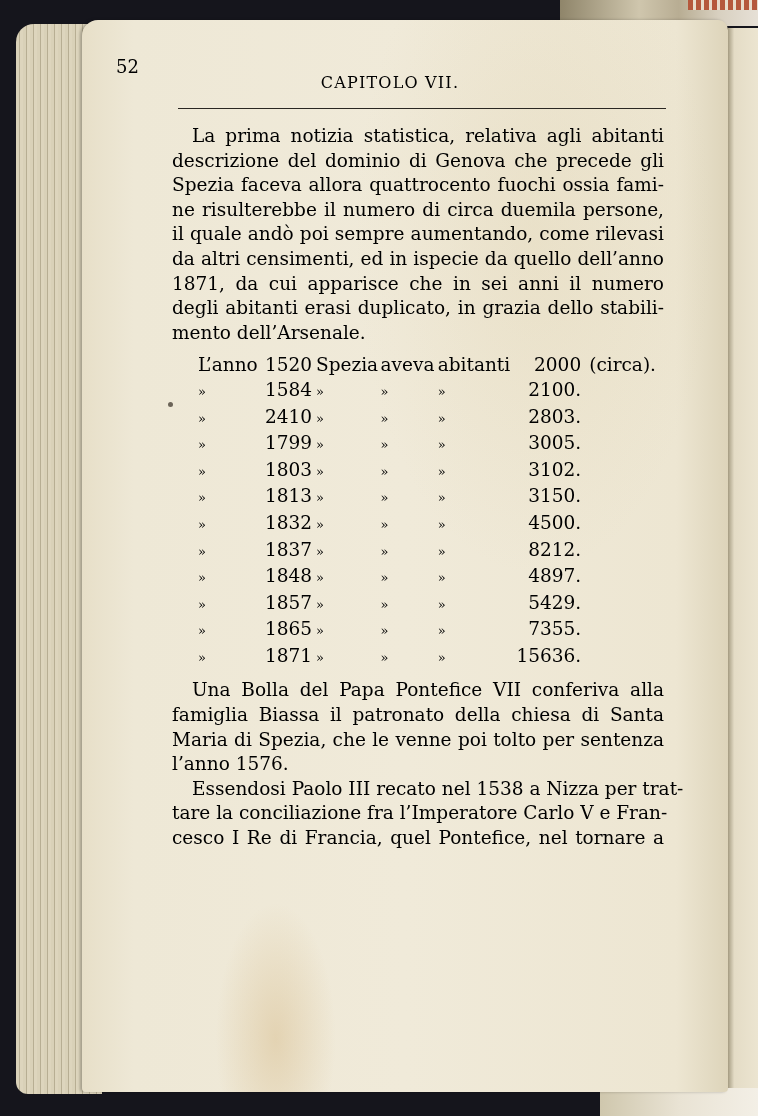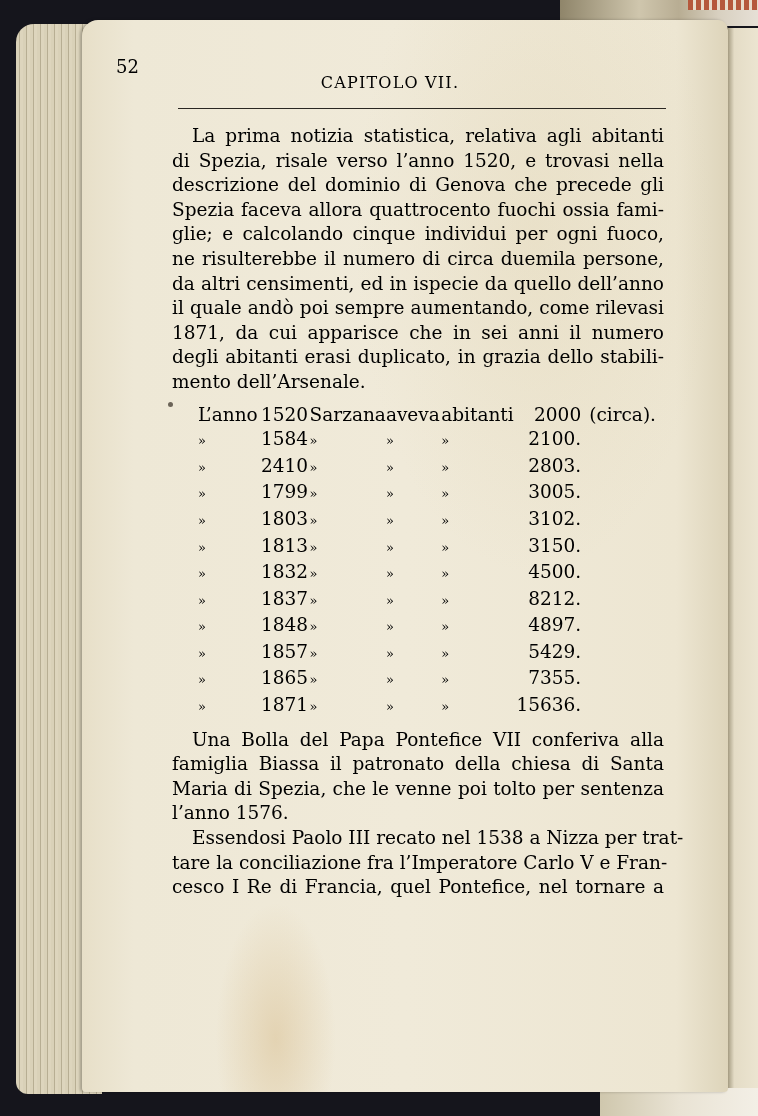"di Spezia, risale verso l’anno" span.line { html: <span>di Spezia, risale verso l’anno 1520, e trovasi nella</span> -> none }
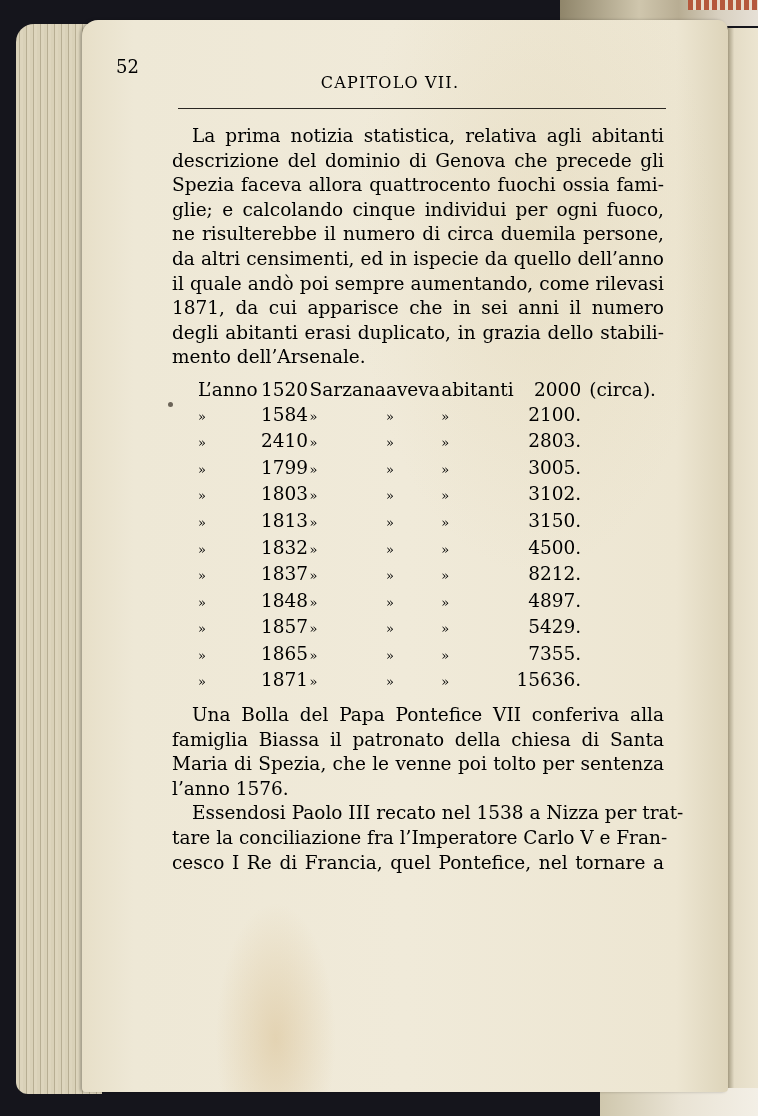"glie; e calcolando cinque individui" span.line { html: <span>glie; e calcolando cinque individui per ogni fuoco,</span> -> none }
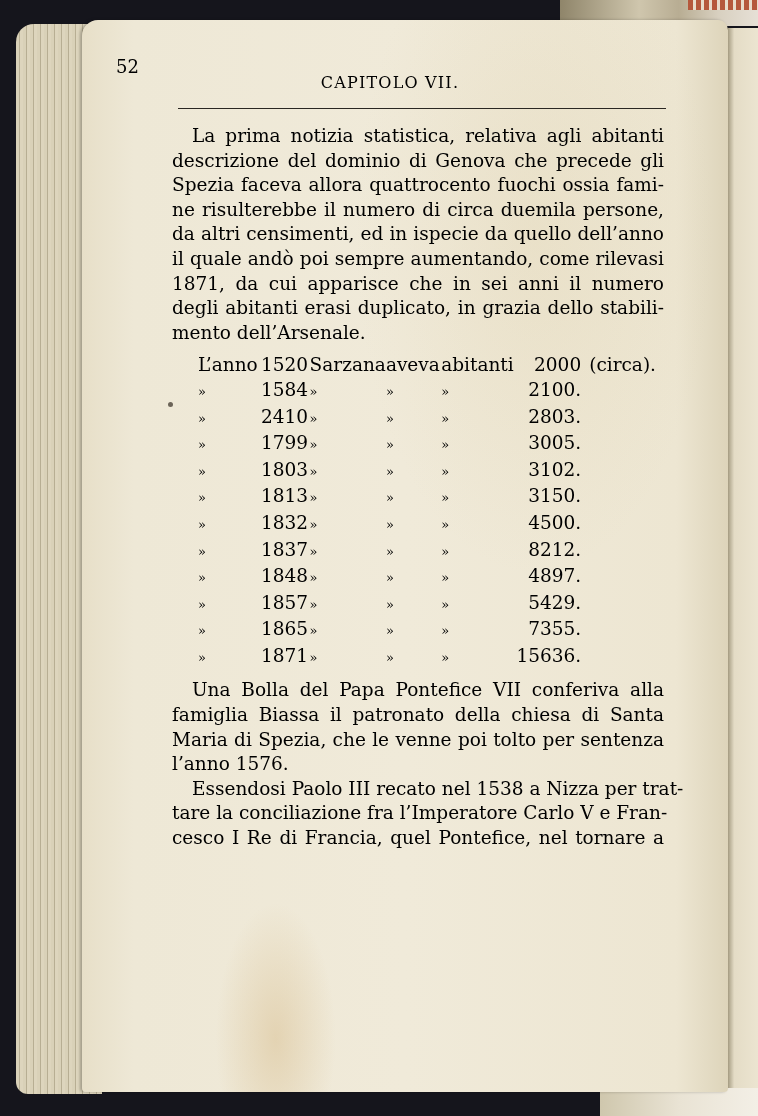"da altri censimenti, ed in" span.line { order: before "il quale andò poi sempre" -> after "il quale andò poi sempre" }
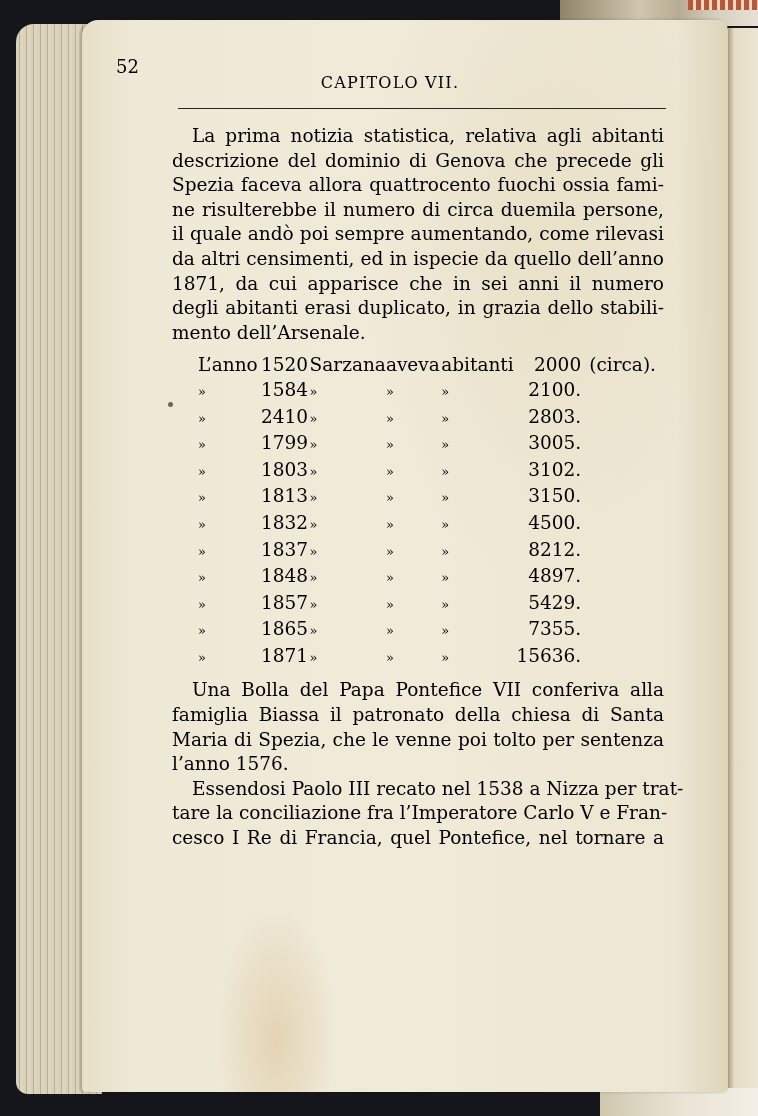"Sarzana" td.c-place { text: Sarzana -> Spezia }
